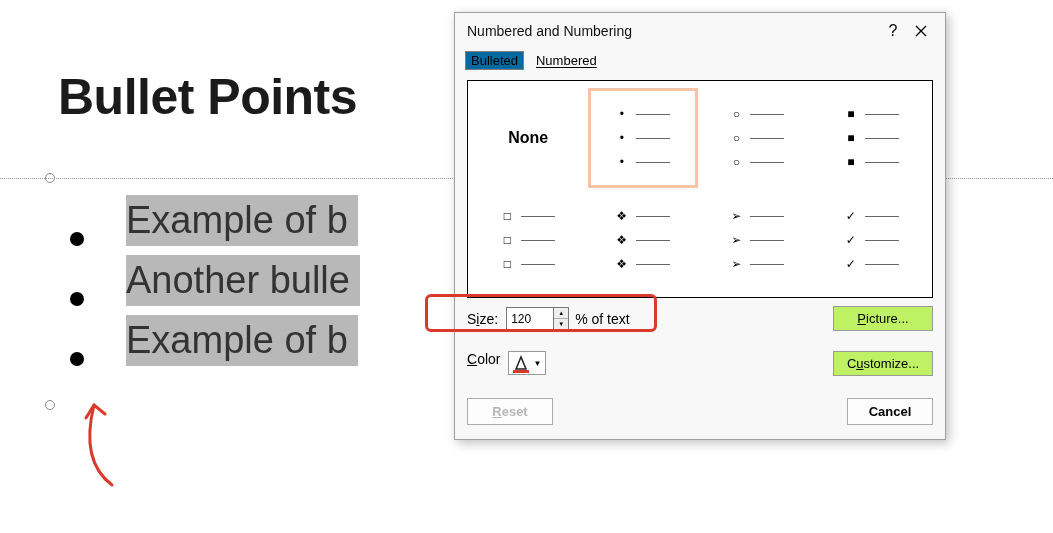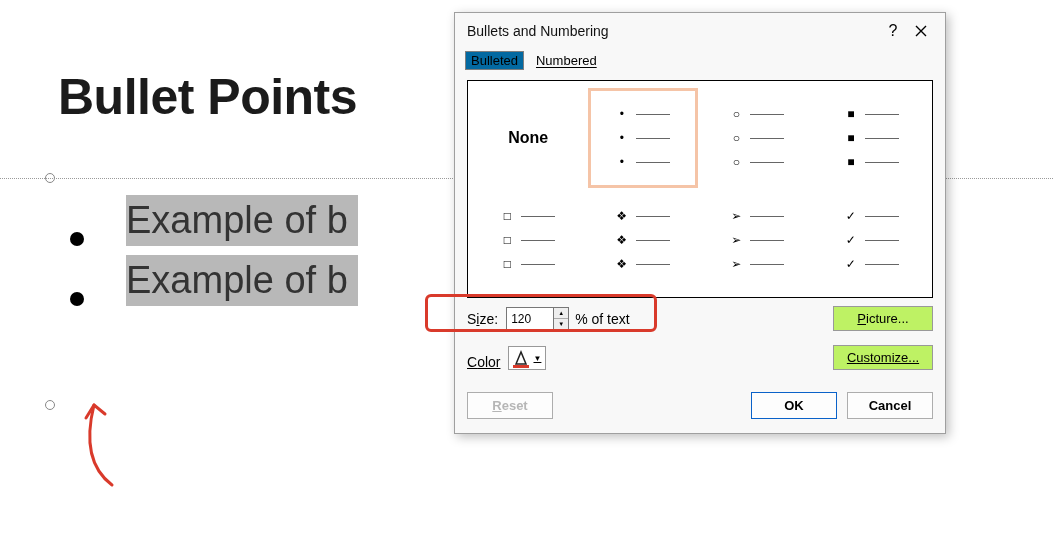"Bullets and Numbering" span.title { text: Bullets -> Numbered }
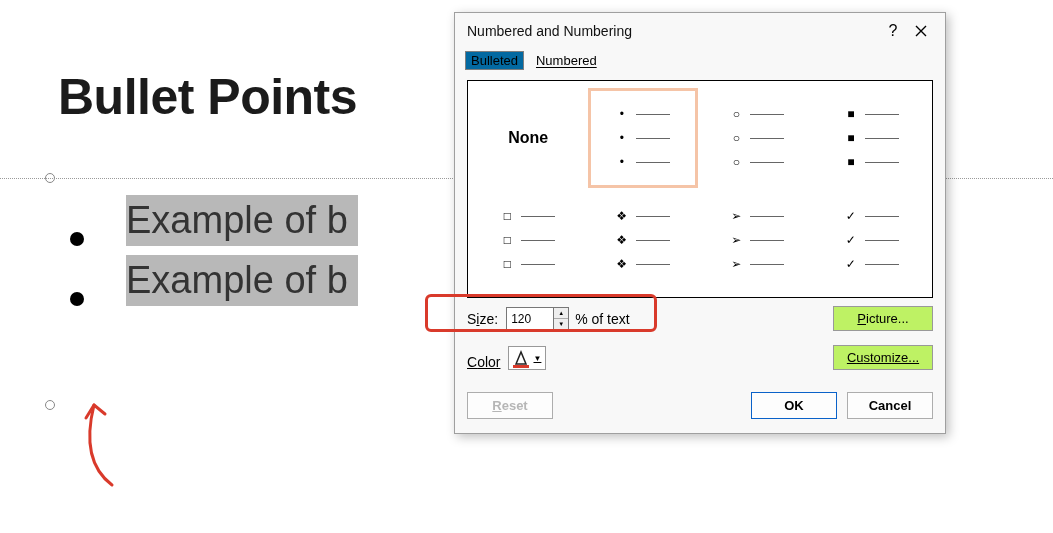"Another bulle" div.bullet-line { html: none -> <div> <span></span> <span>Another bulle</span> </div> }
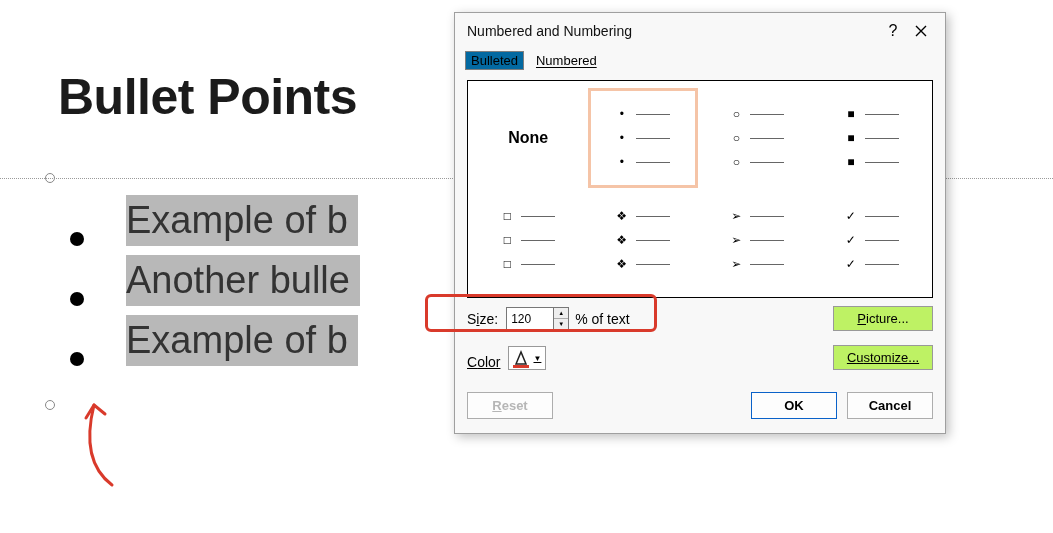"Color" .color-row { align-items: flex-end -> flex-start; margin-top: 14px -> 20px; text-decoration: underline -> none }
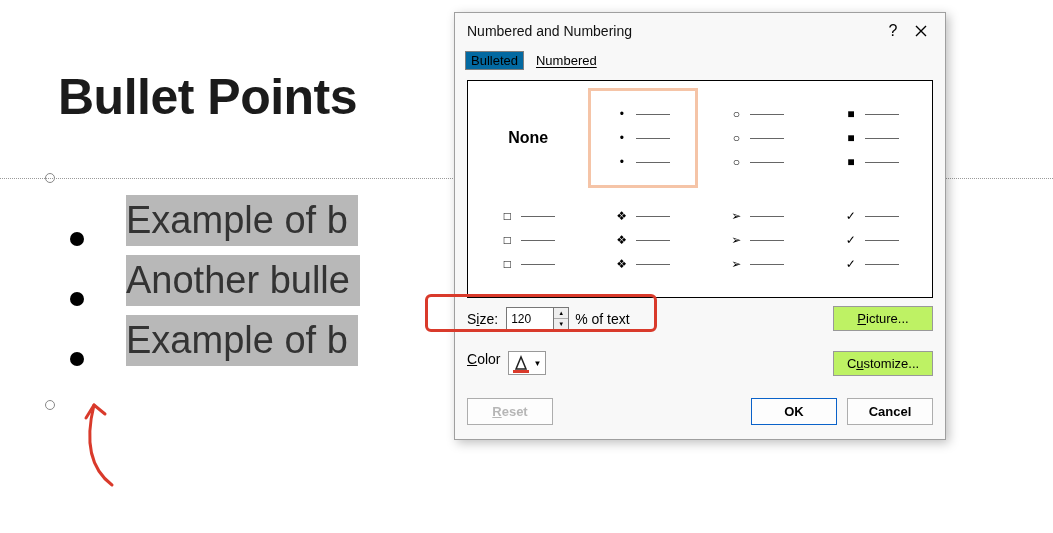"OK" span.btn { html: <span>OK</span> -> none }
